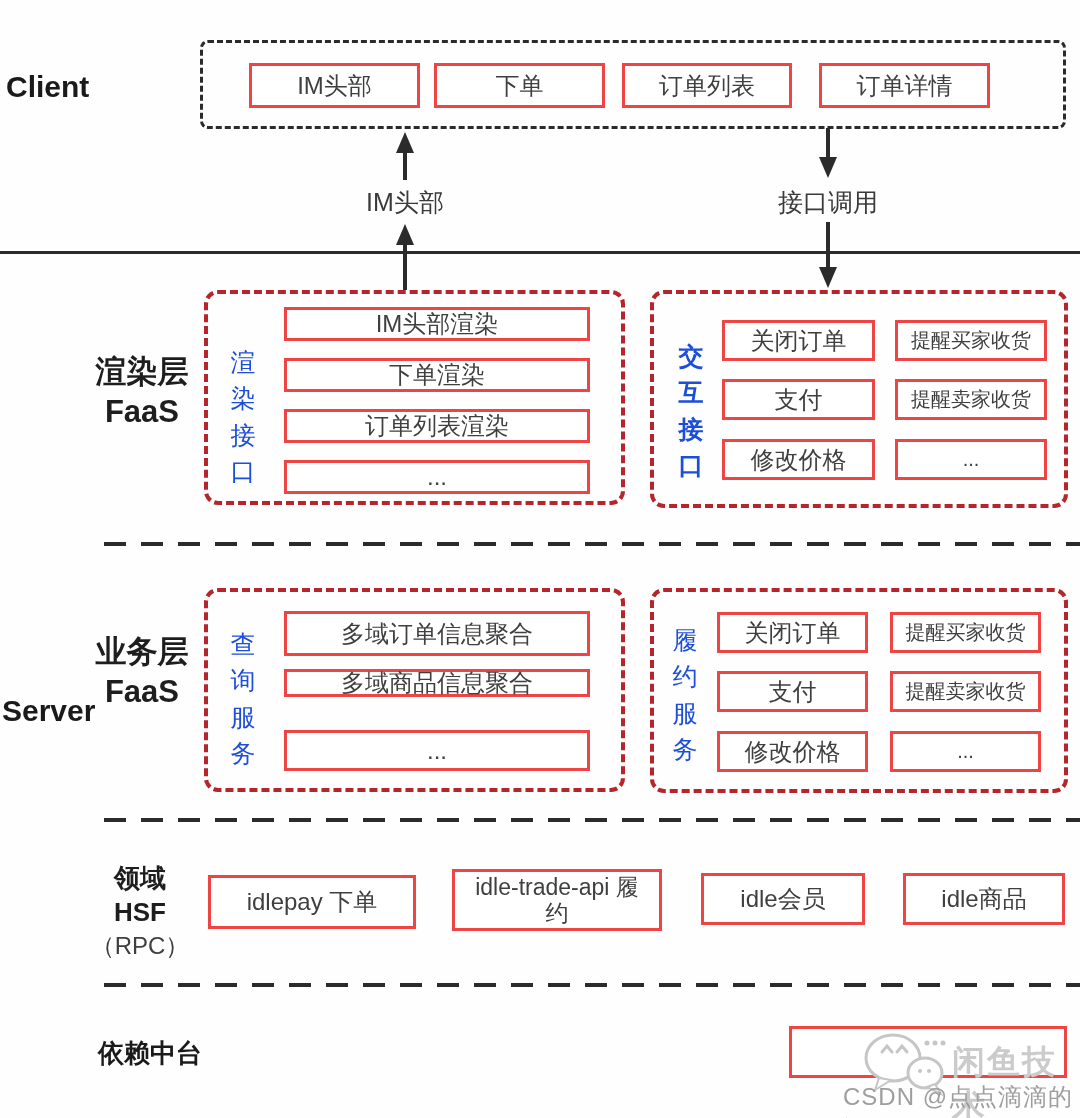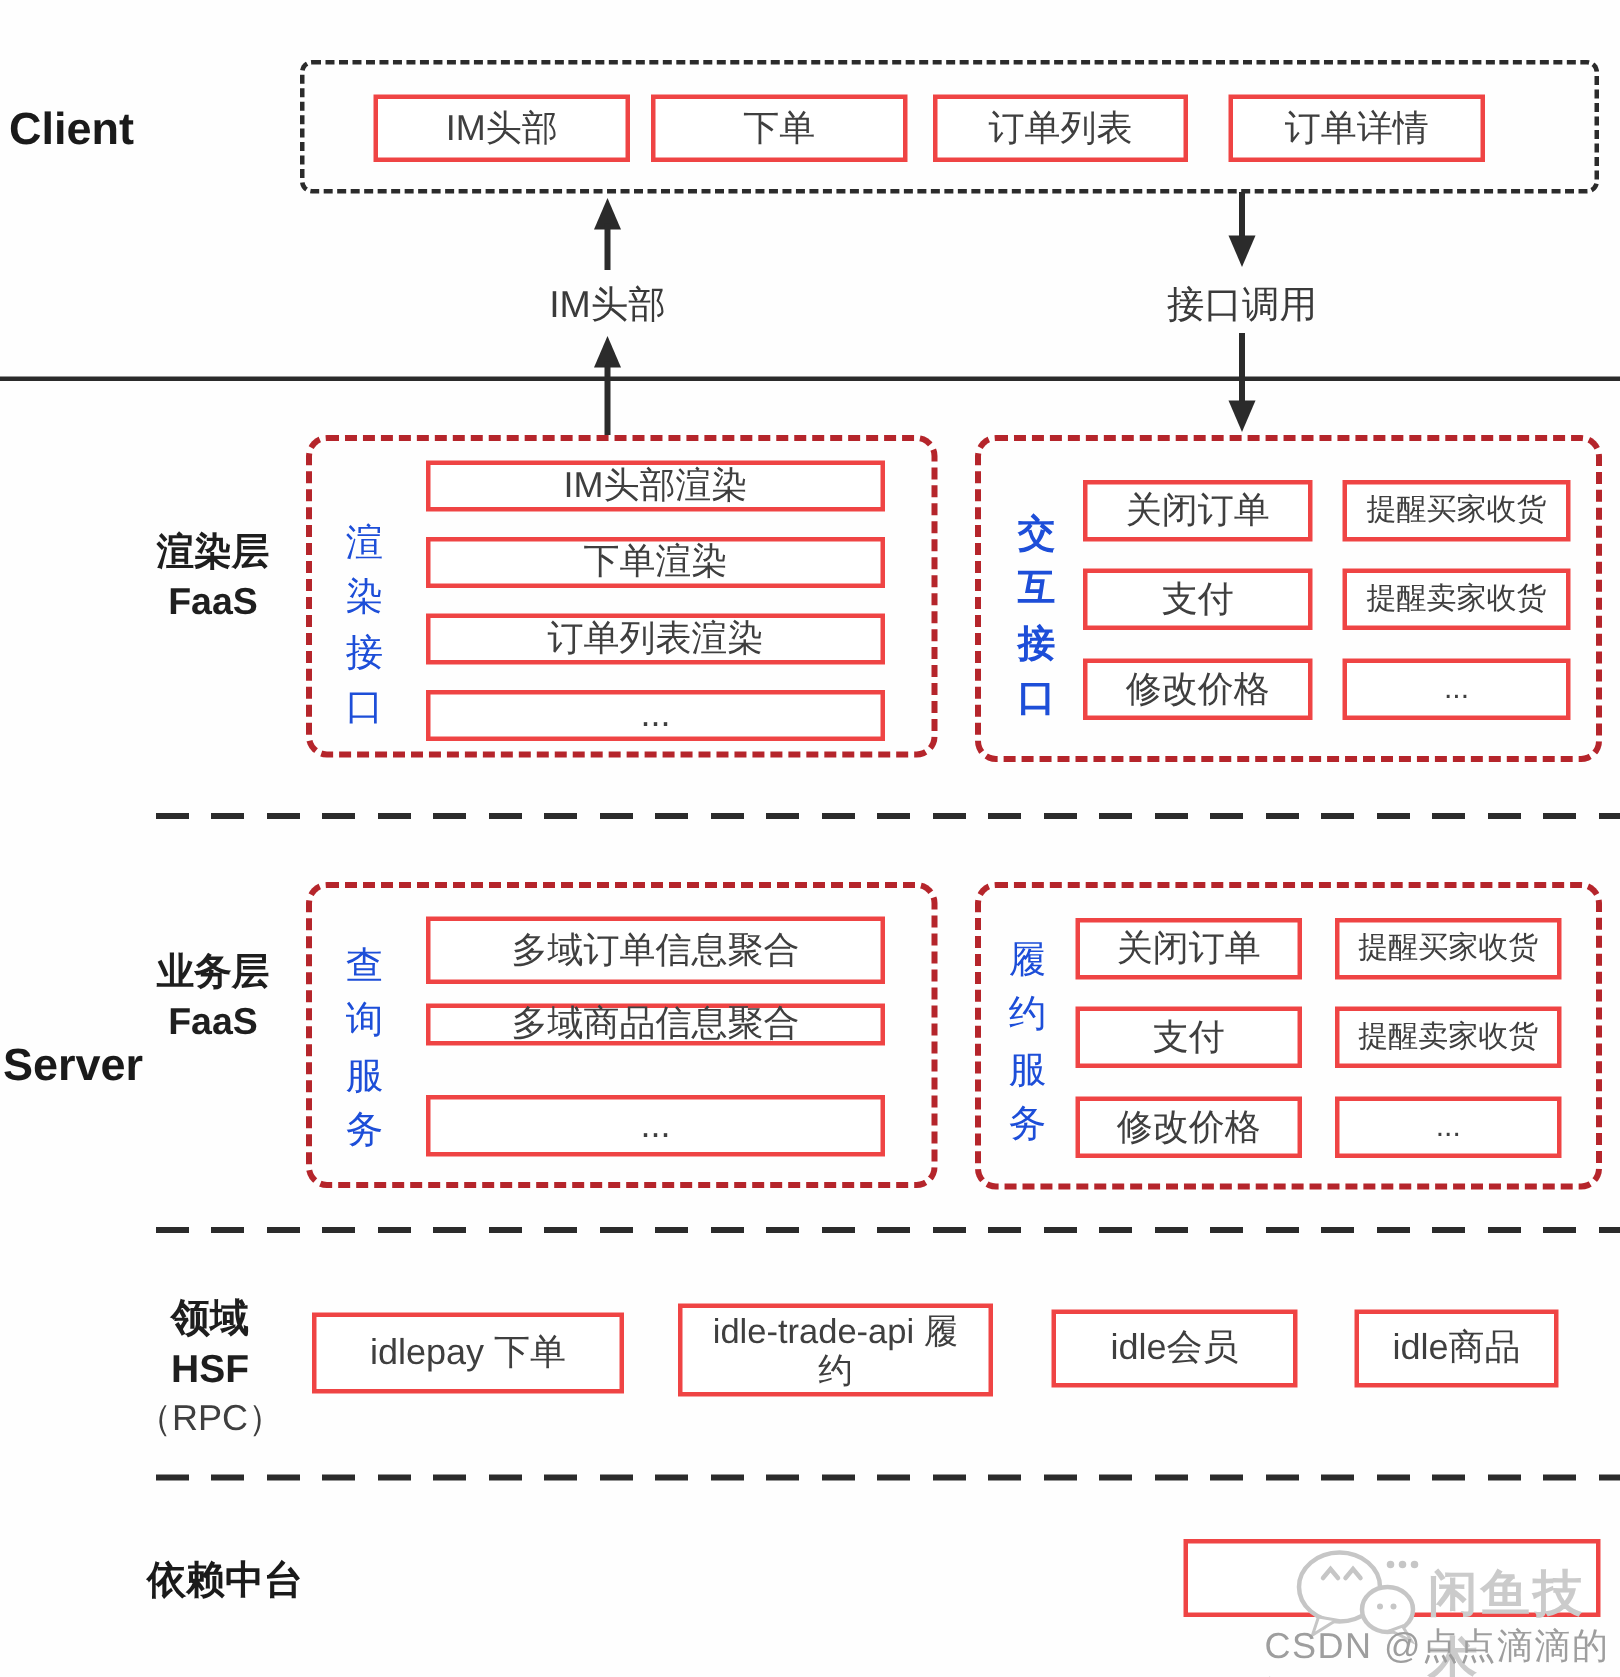"渲染层" .layer-label { font-size: 25px -> 31px }
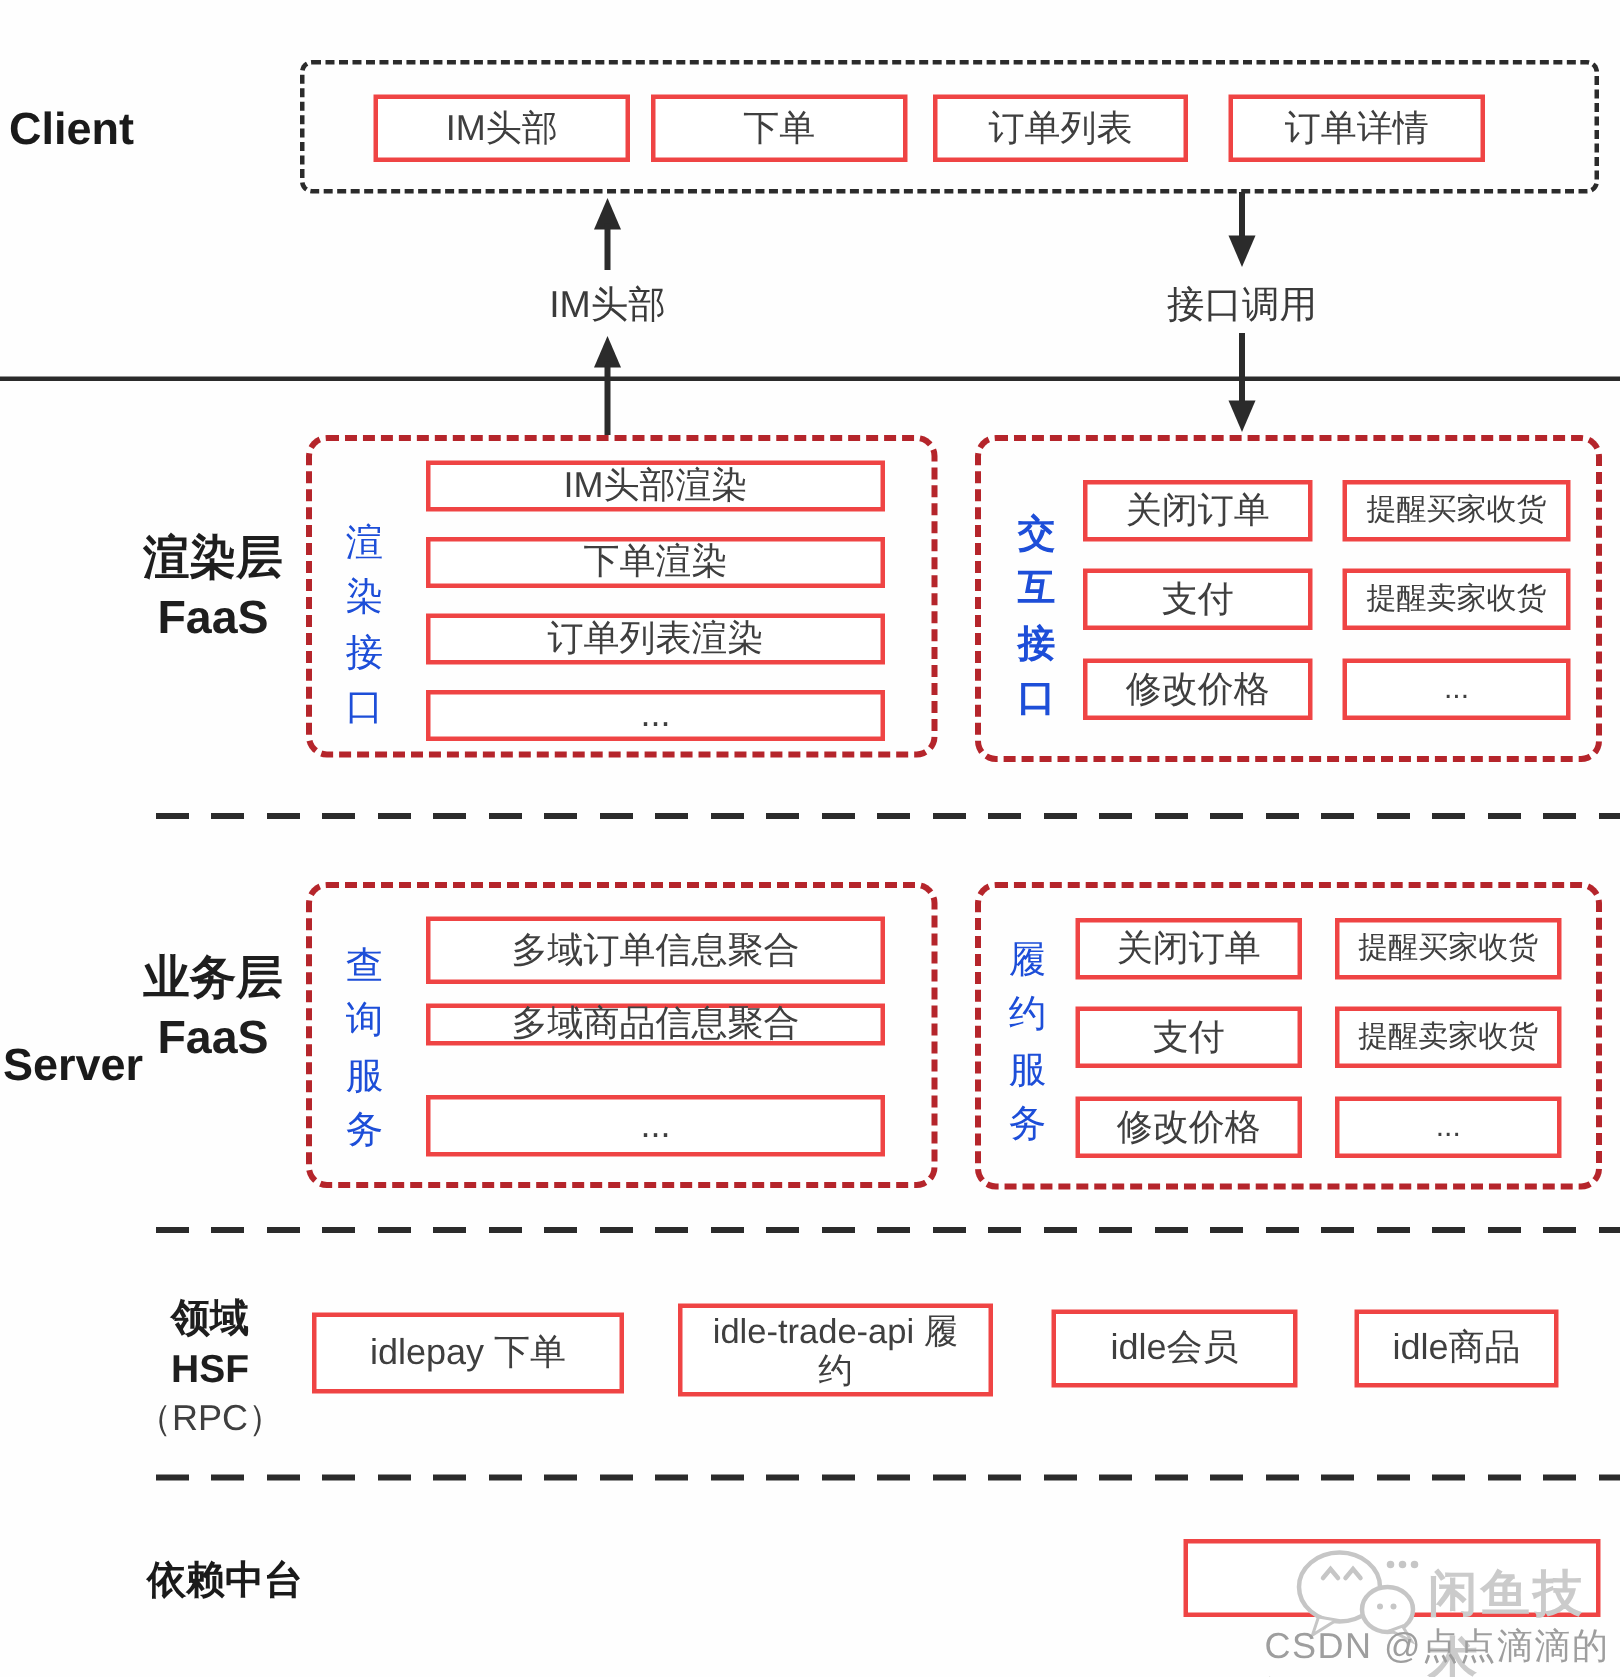"idle商品" div.node { width: 136px -> 162px }
